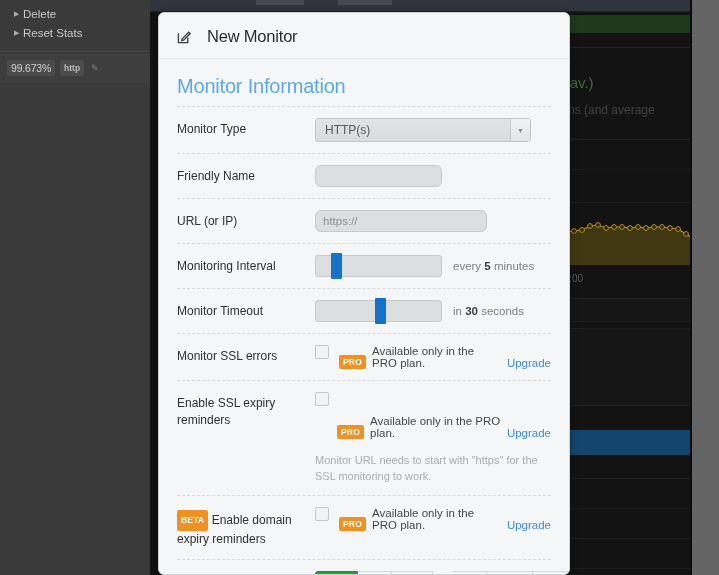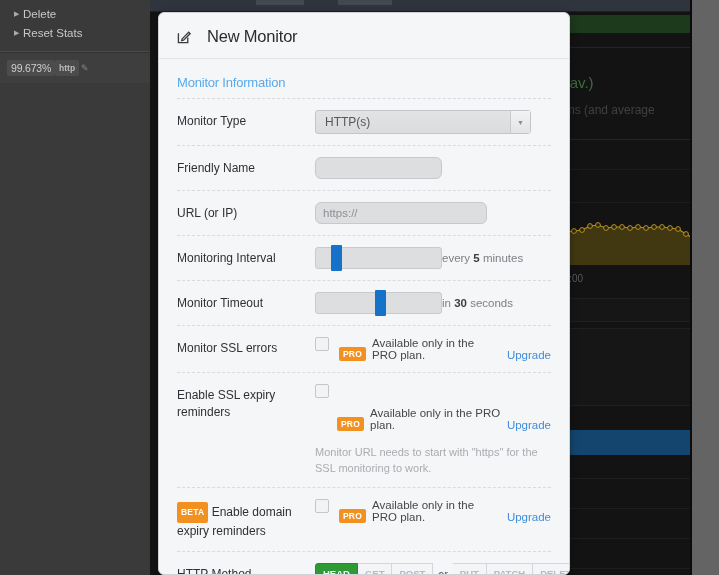"99.673%" #monitor-row { gap: none -> 5px }
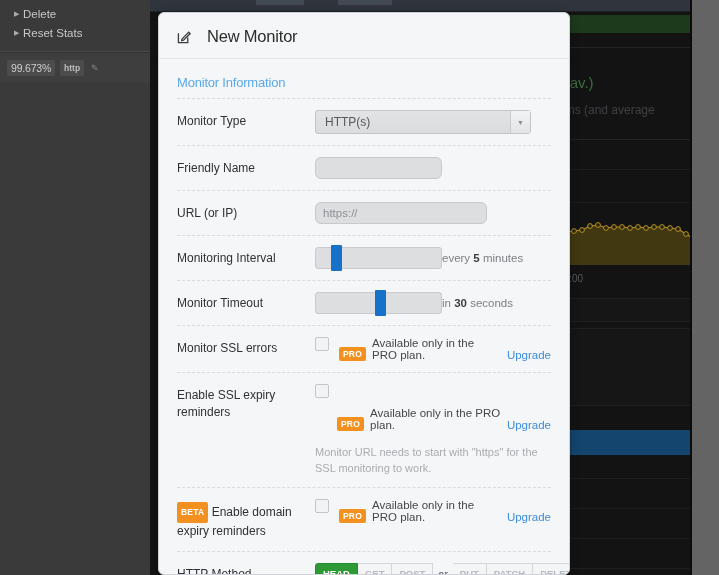"Monitor Information" .section-title { font-size: 13px -> 20px }
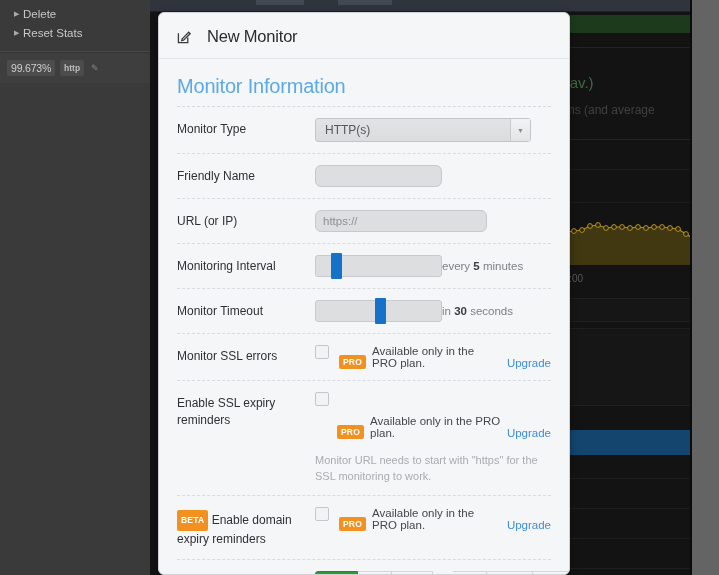"every 5 minutes" .slider-row { gap: none -> 11px }
